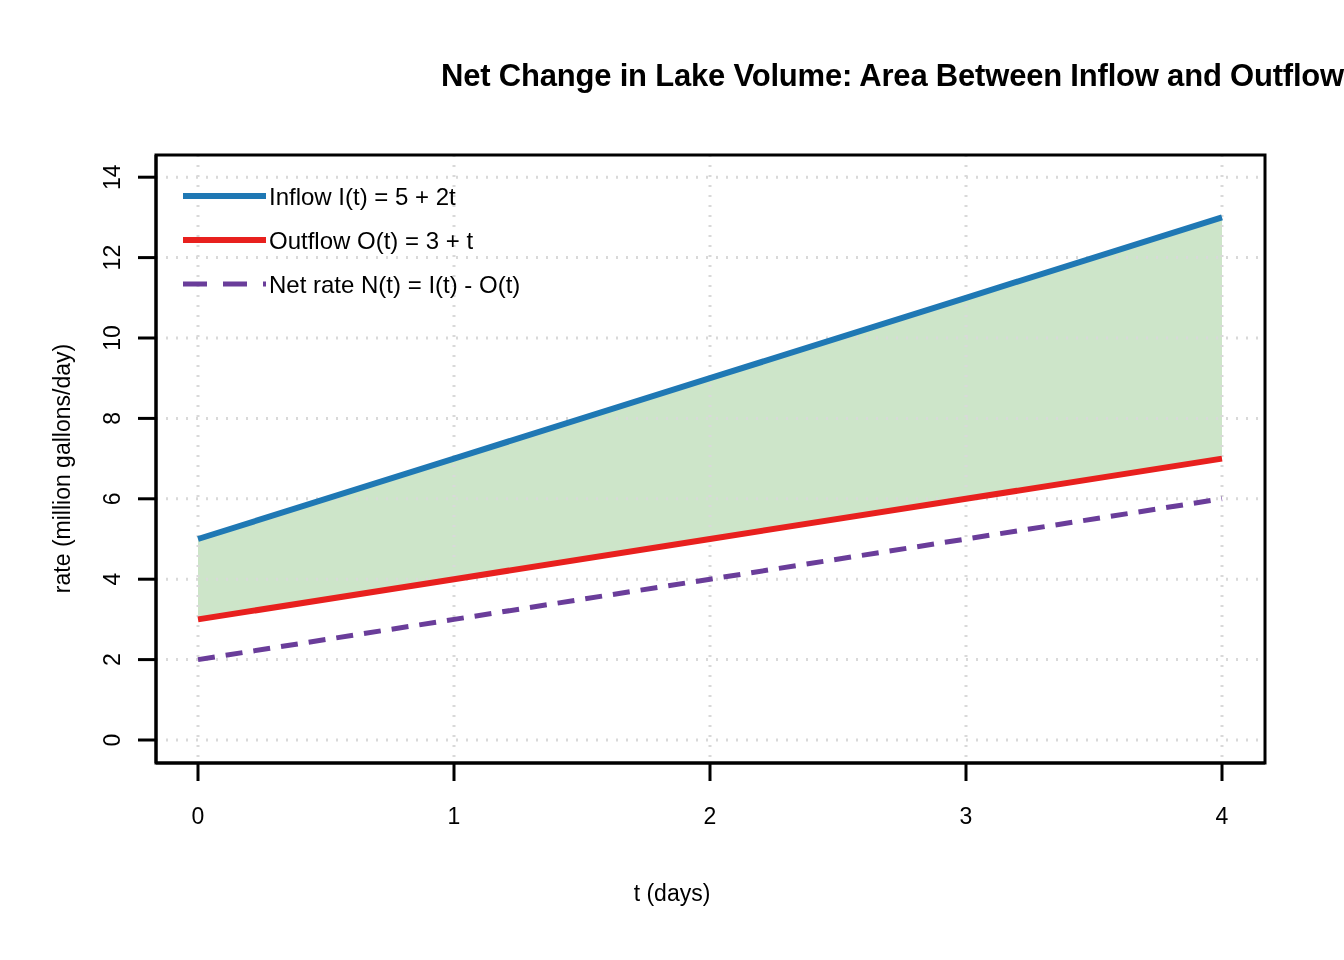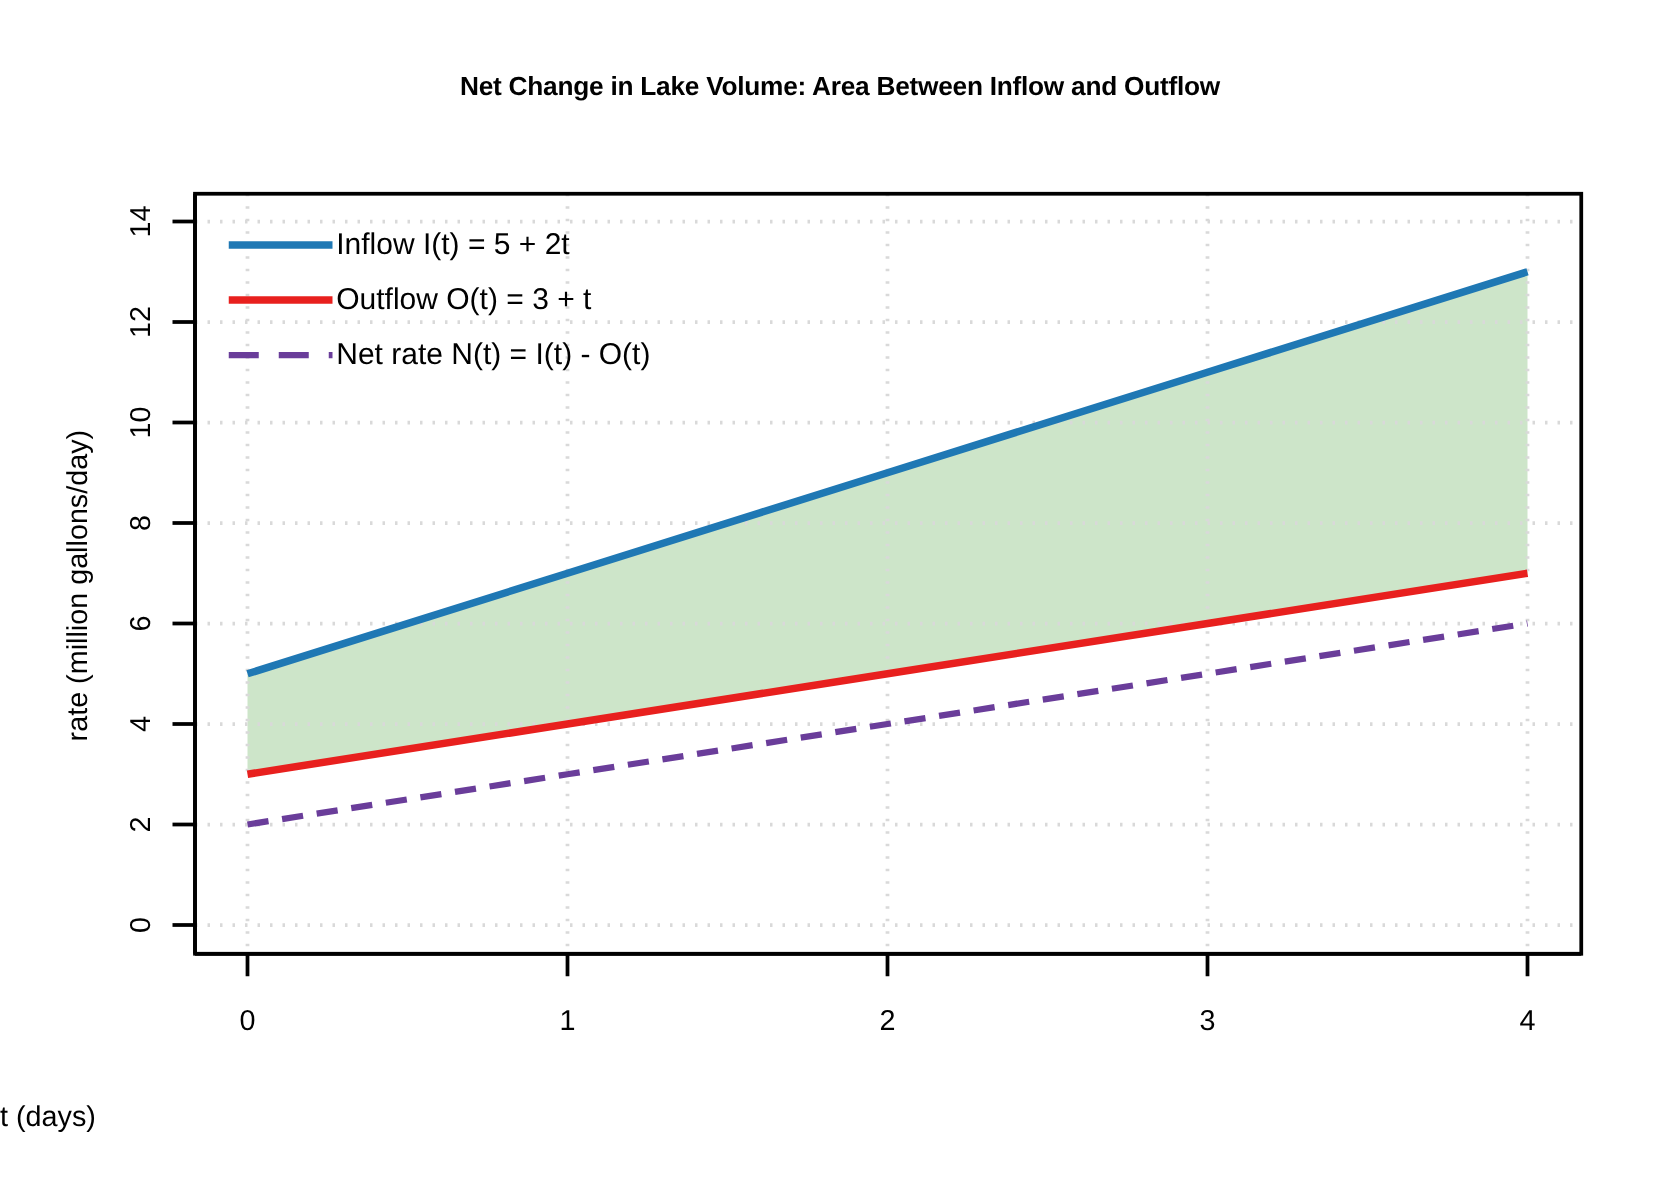"Net Change in Lake Volume:" #chart-title { font-size: 21px -> 31px; text-align: center -> right }
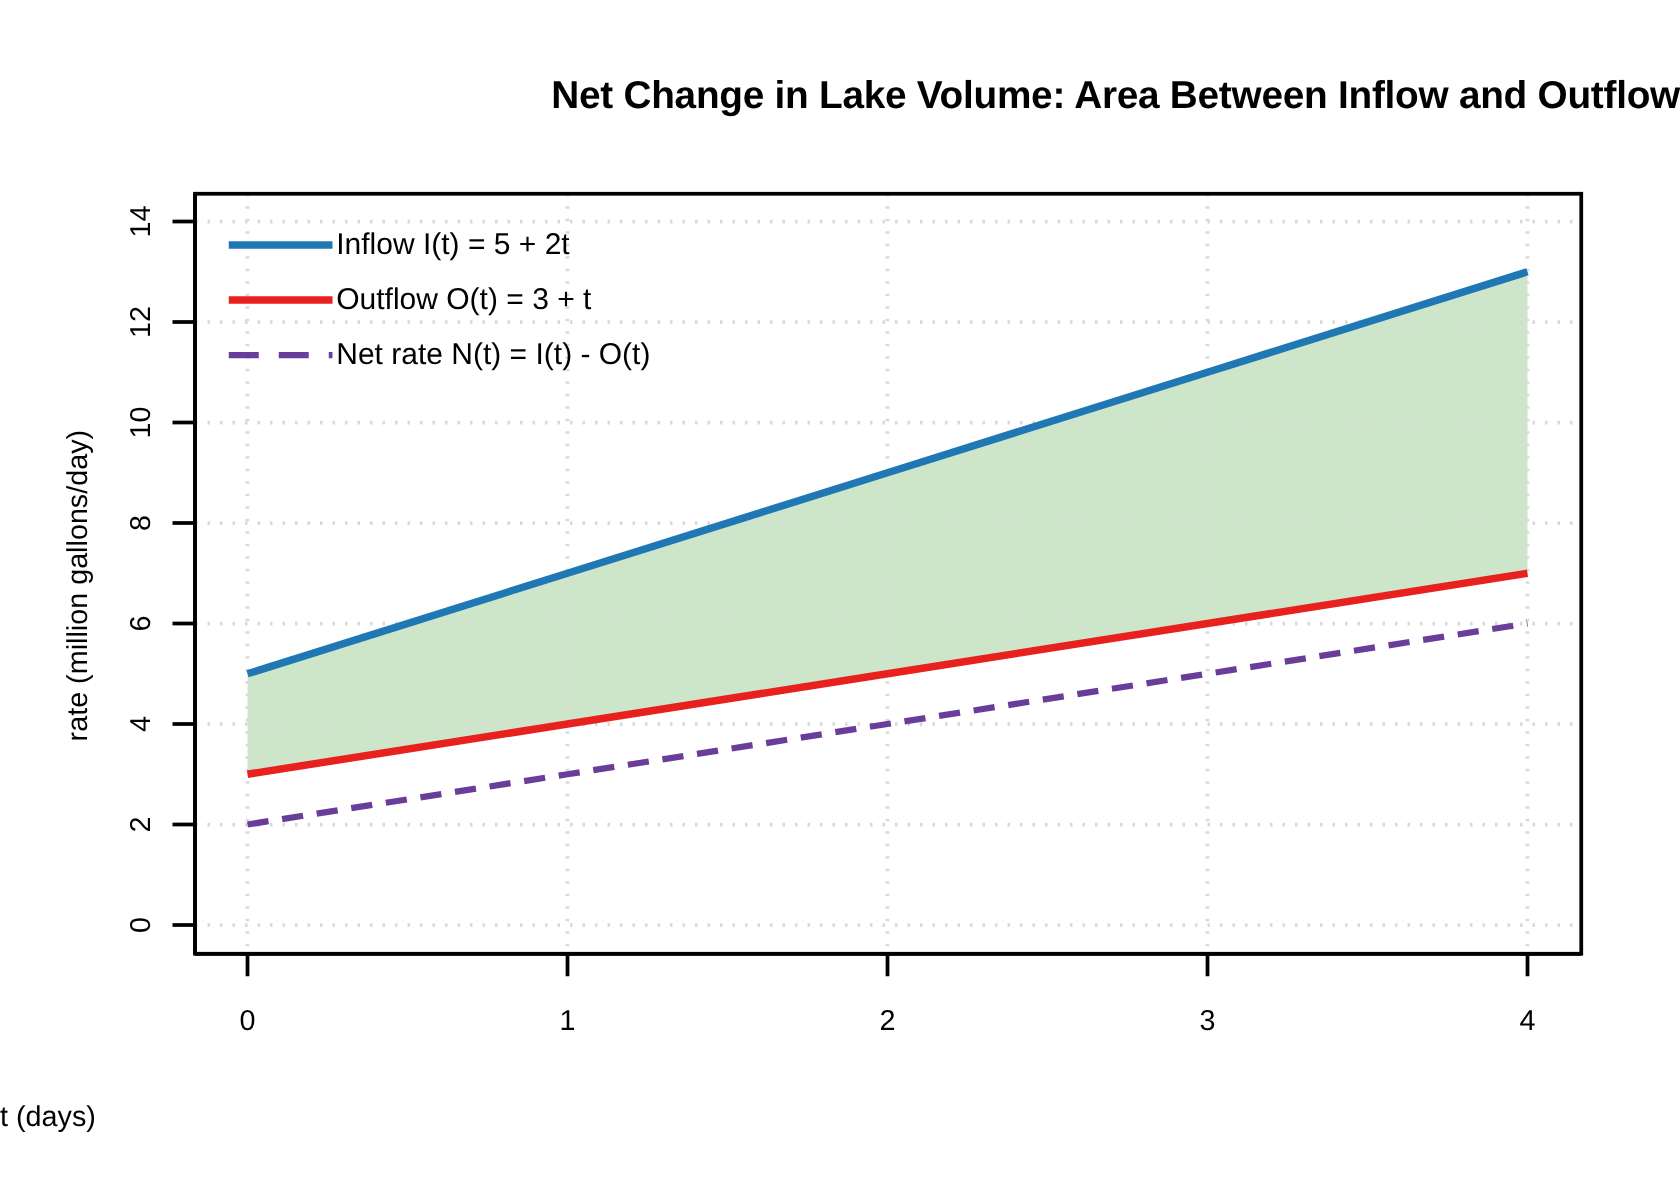"t (days)" #xlabel { text-align: left -> center }
